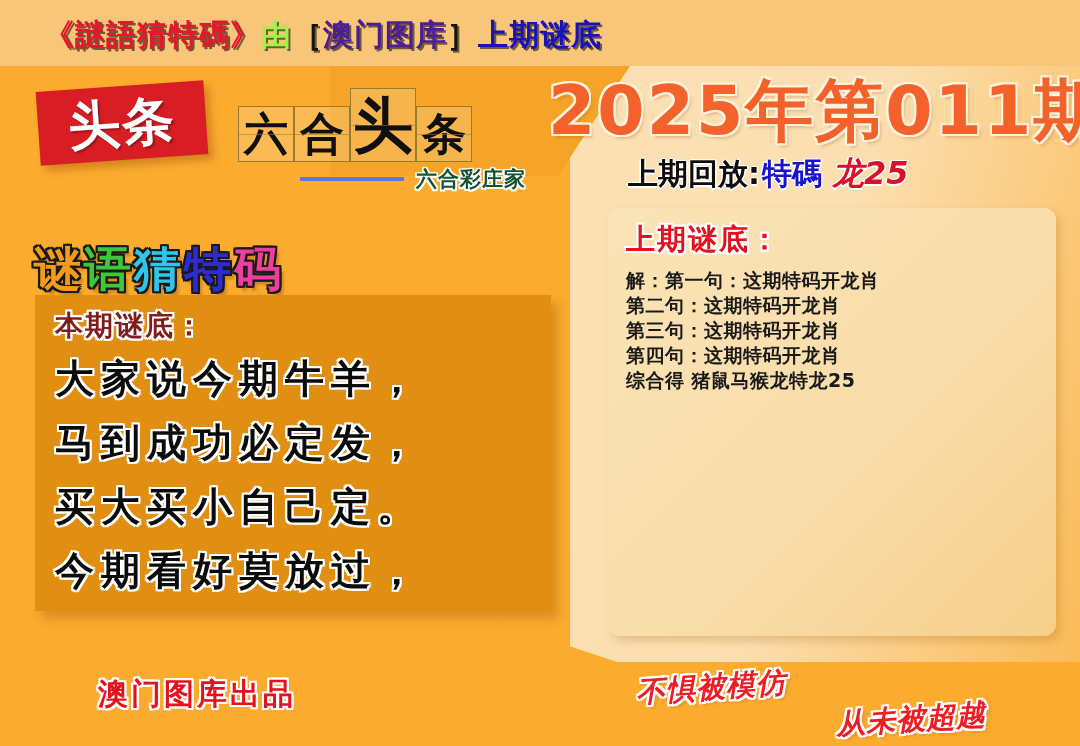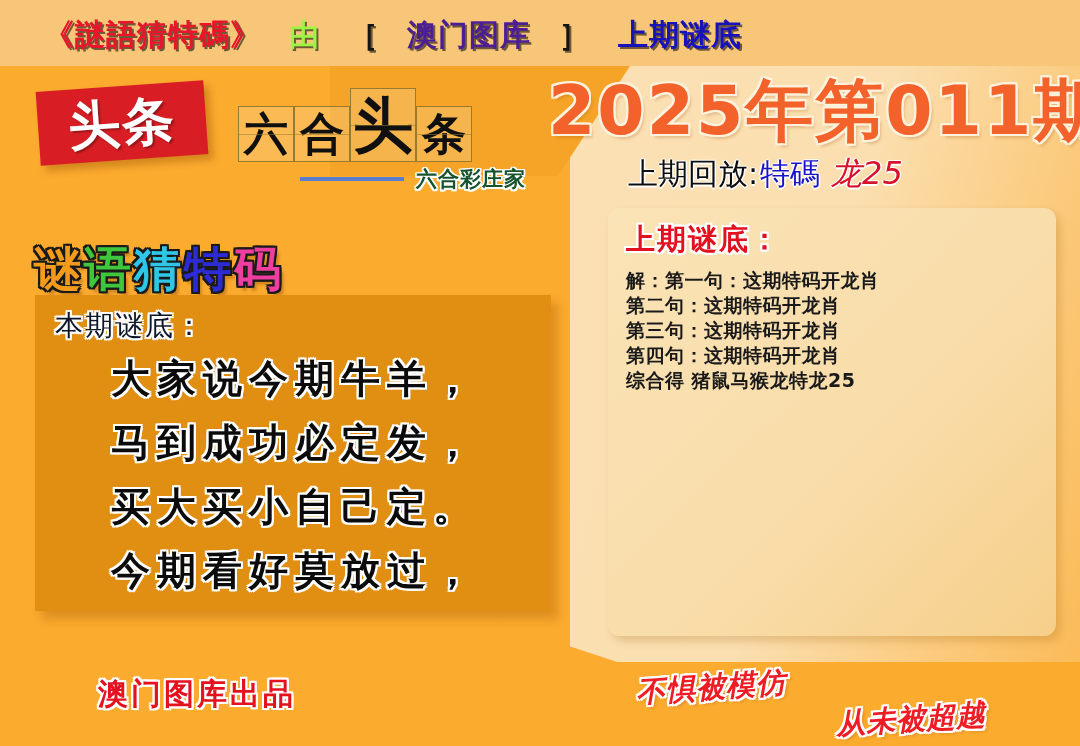"《謎語猜特碼》" .header-line { gap: 28px -> none }
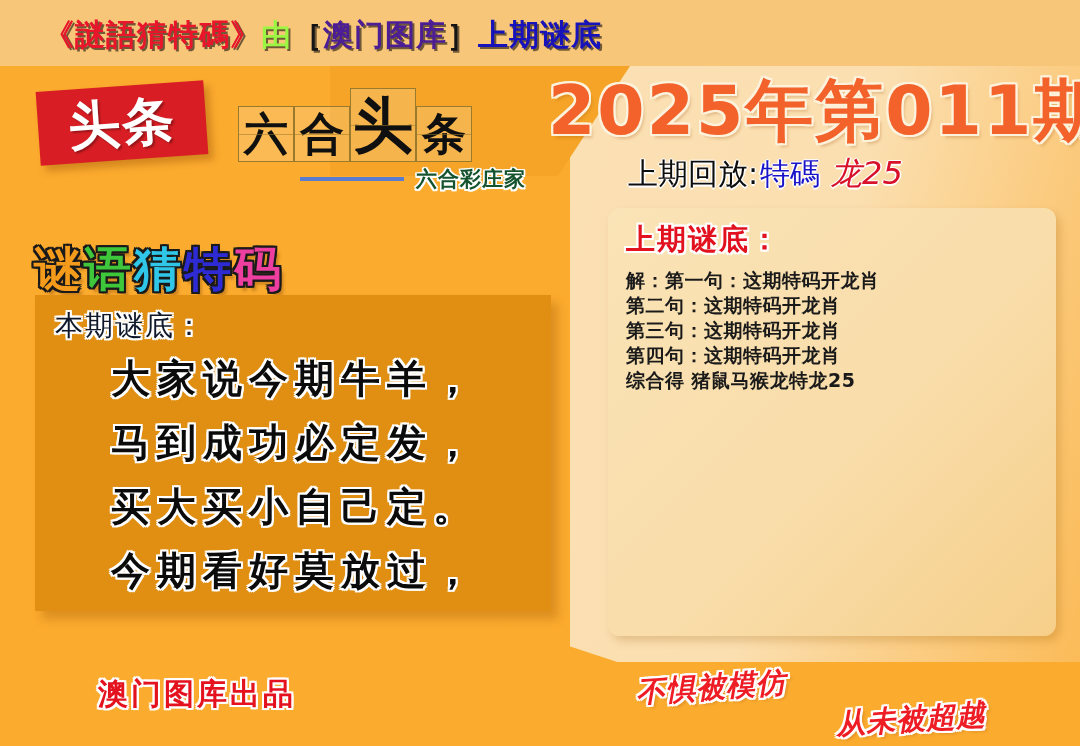"上期回放:" .replay-line { font-weight: normal -> bold }
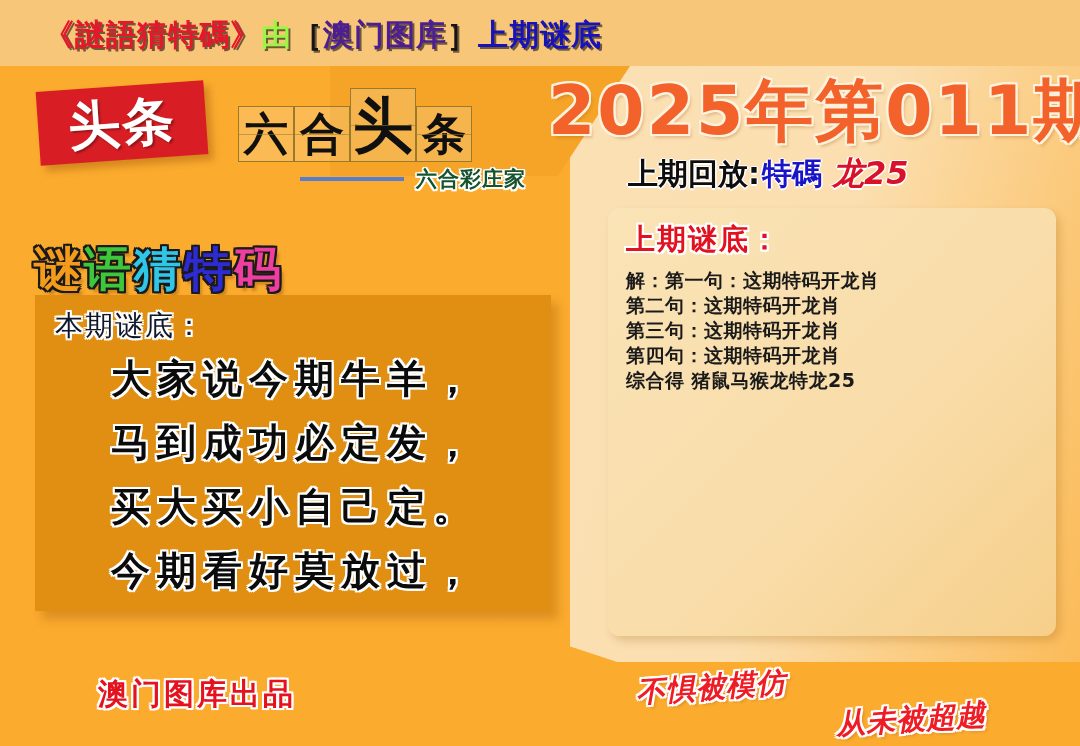"本期谜底：" .riddle-label { color: #0f172a -> #7f1d1d; font-weight: normal -> bold }
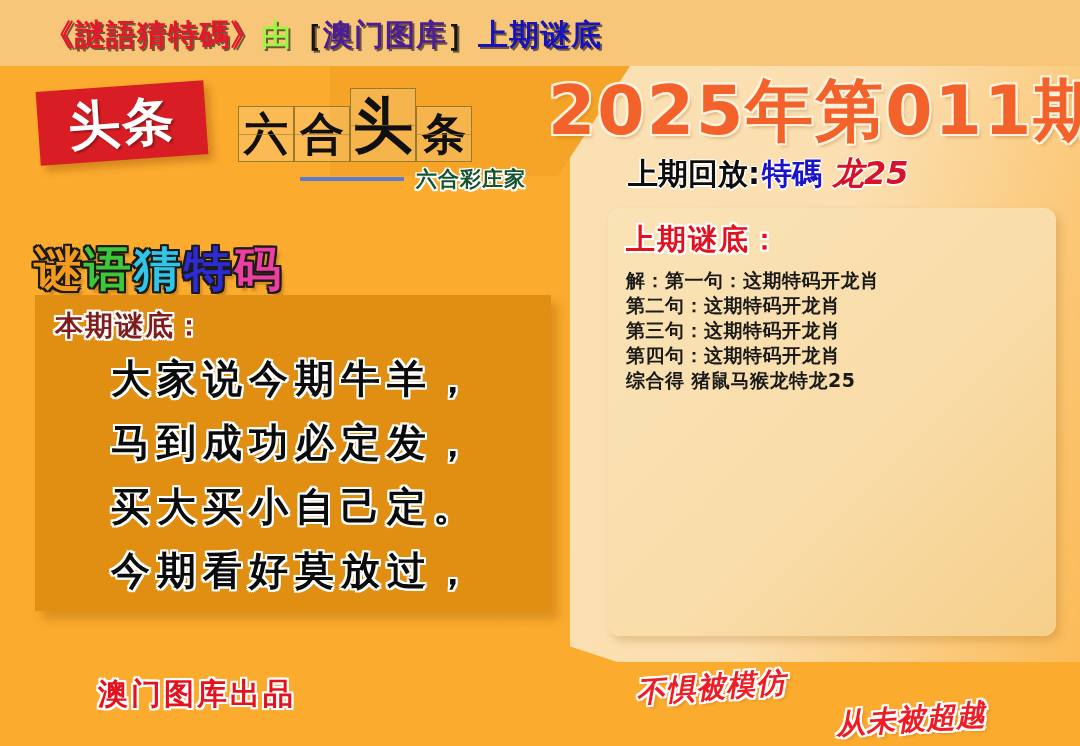"大家说今期牛羊，" .riddle-lines { align-items: center -> none }
